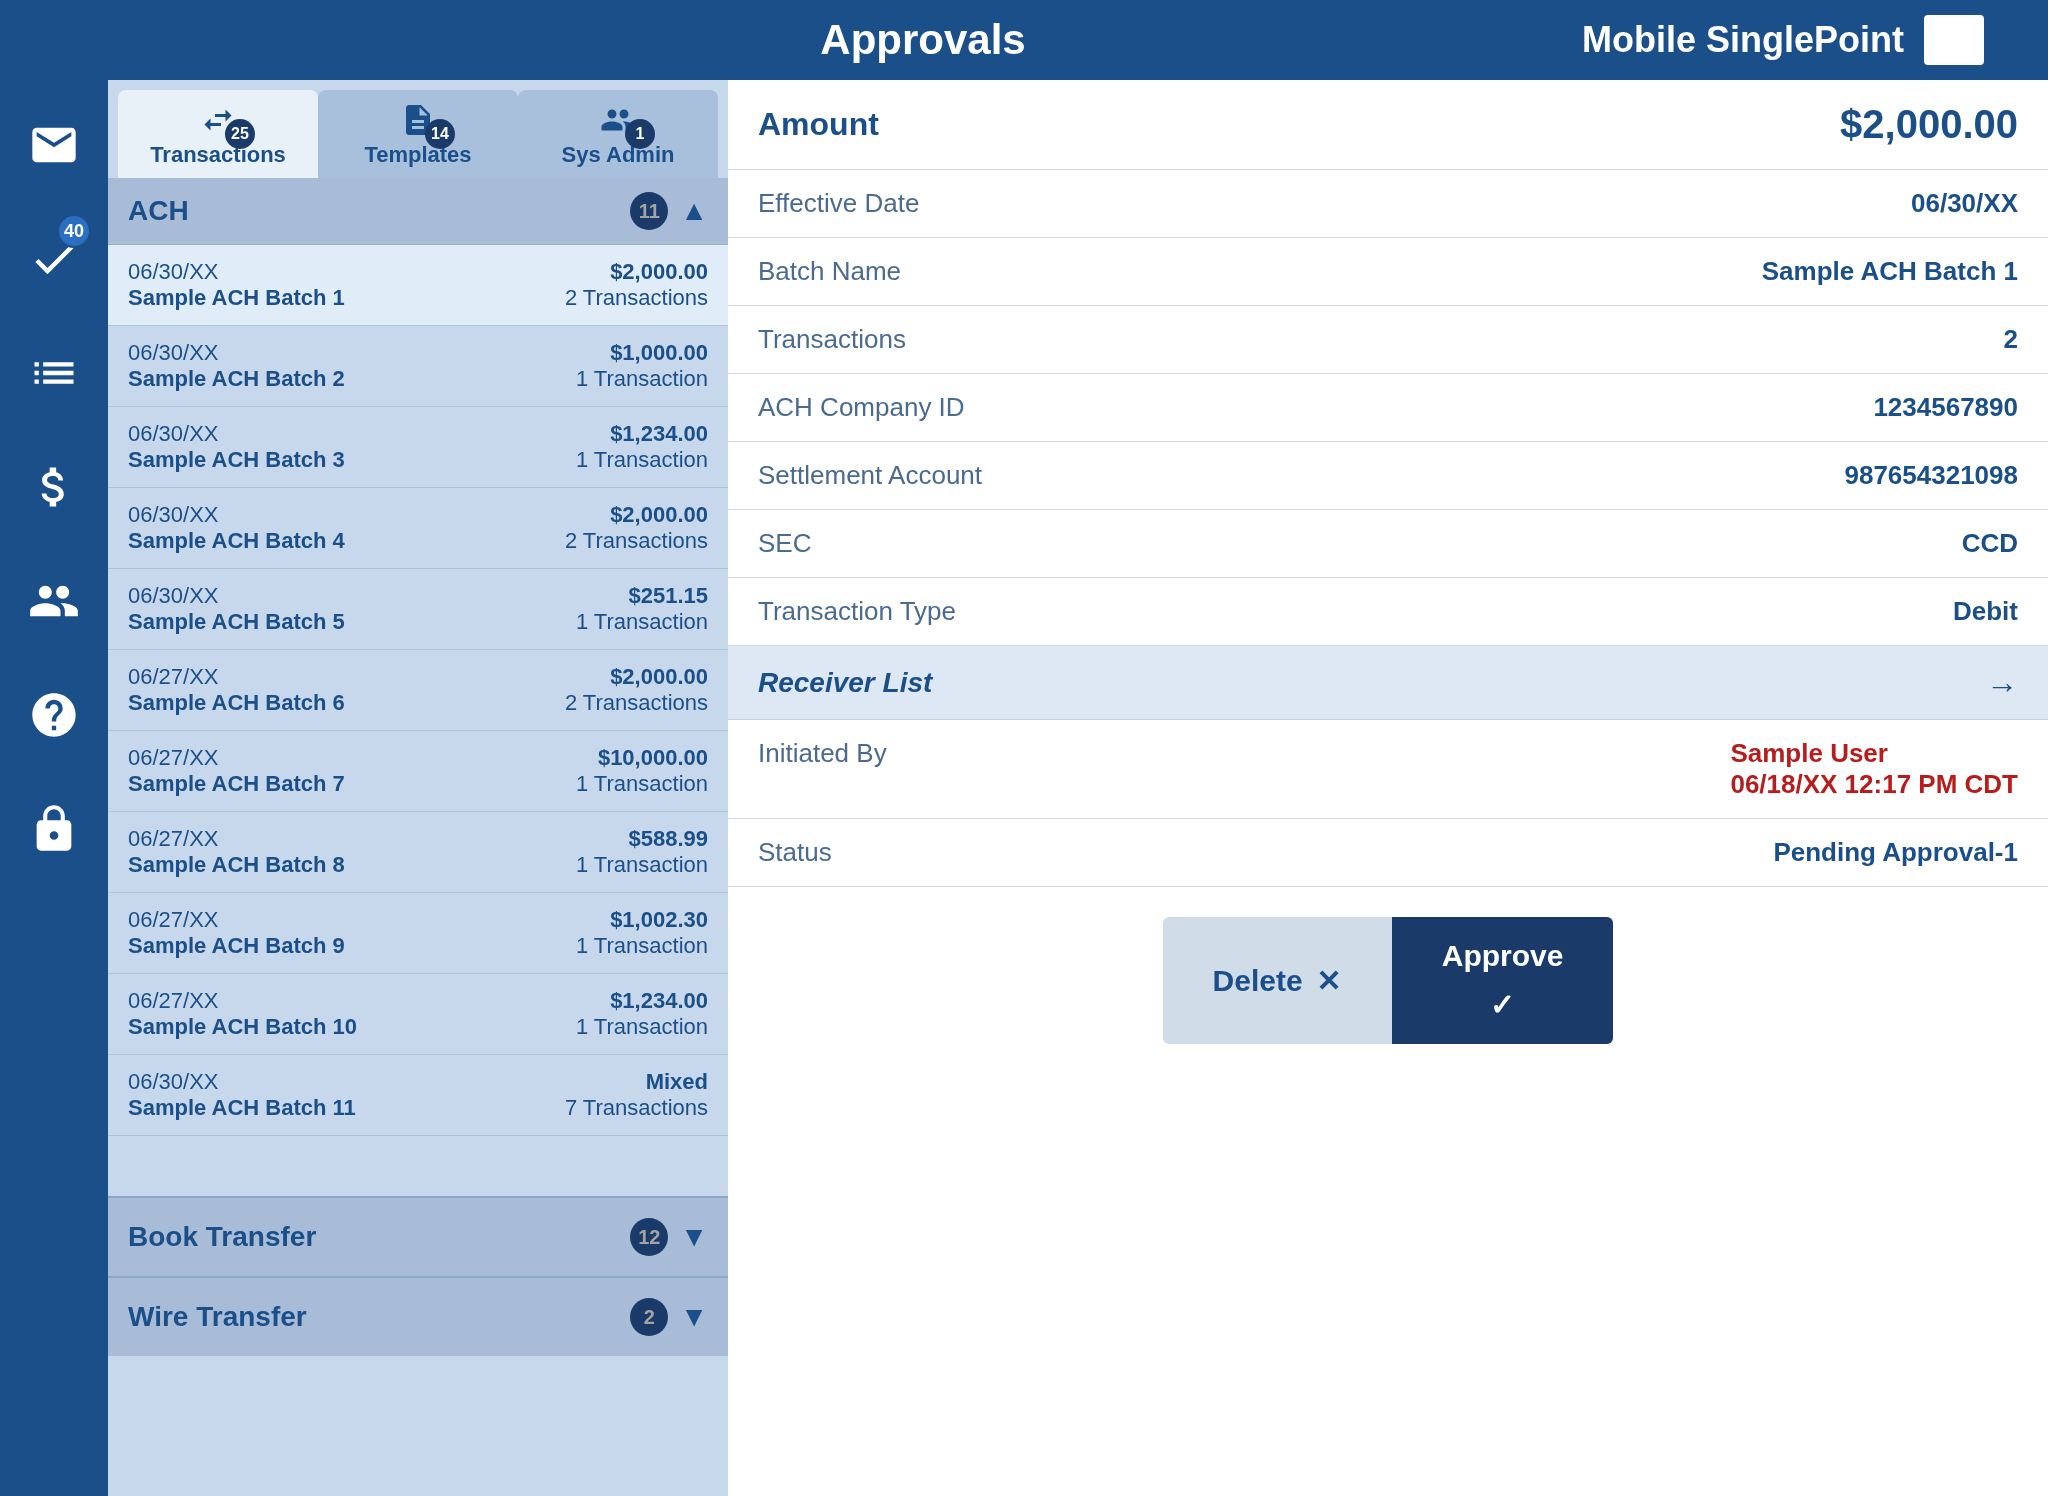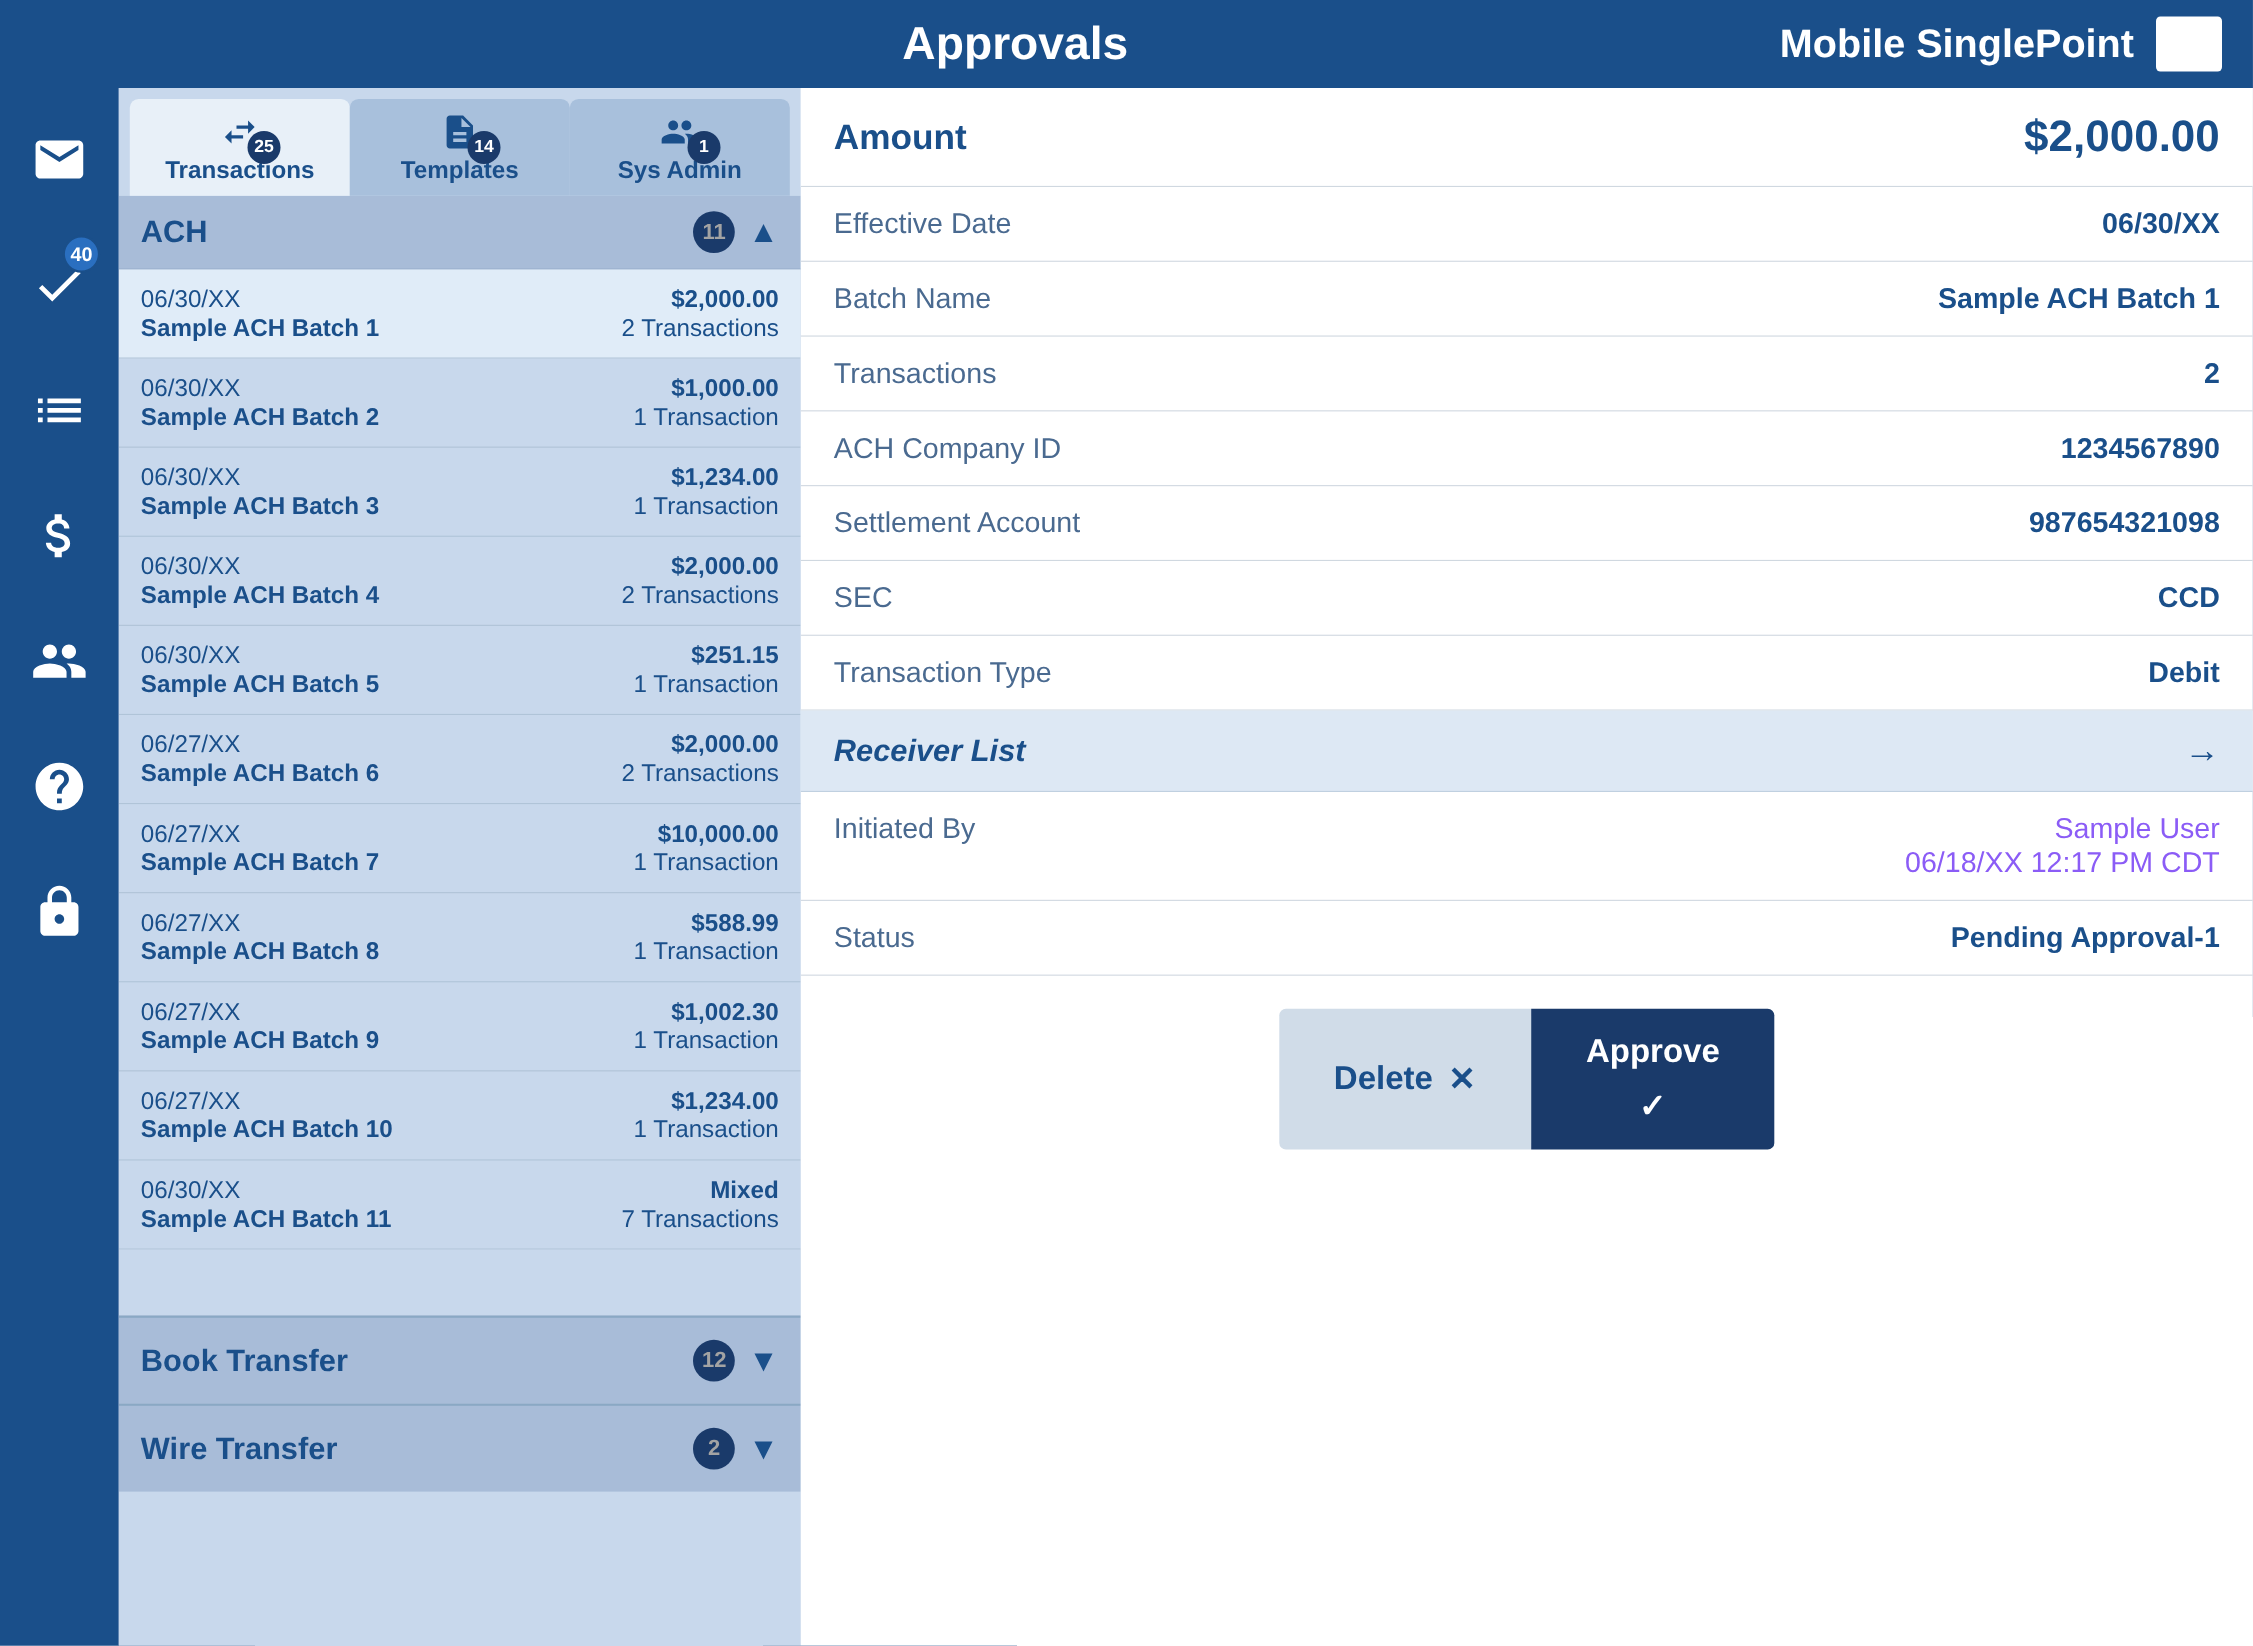"Approvals" .top-header { border-radius: none -> 24px; padding: 0 28px -> 0 64px }
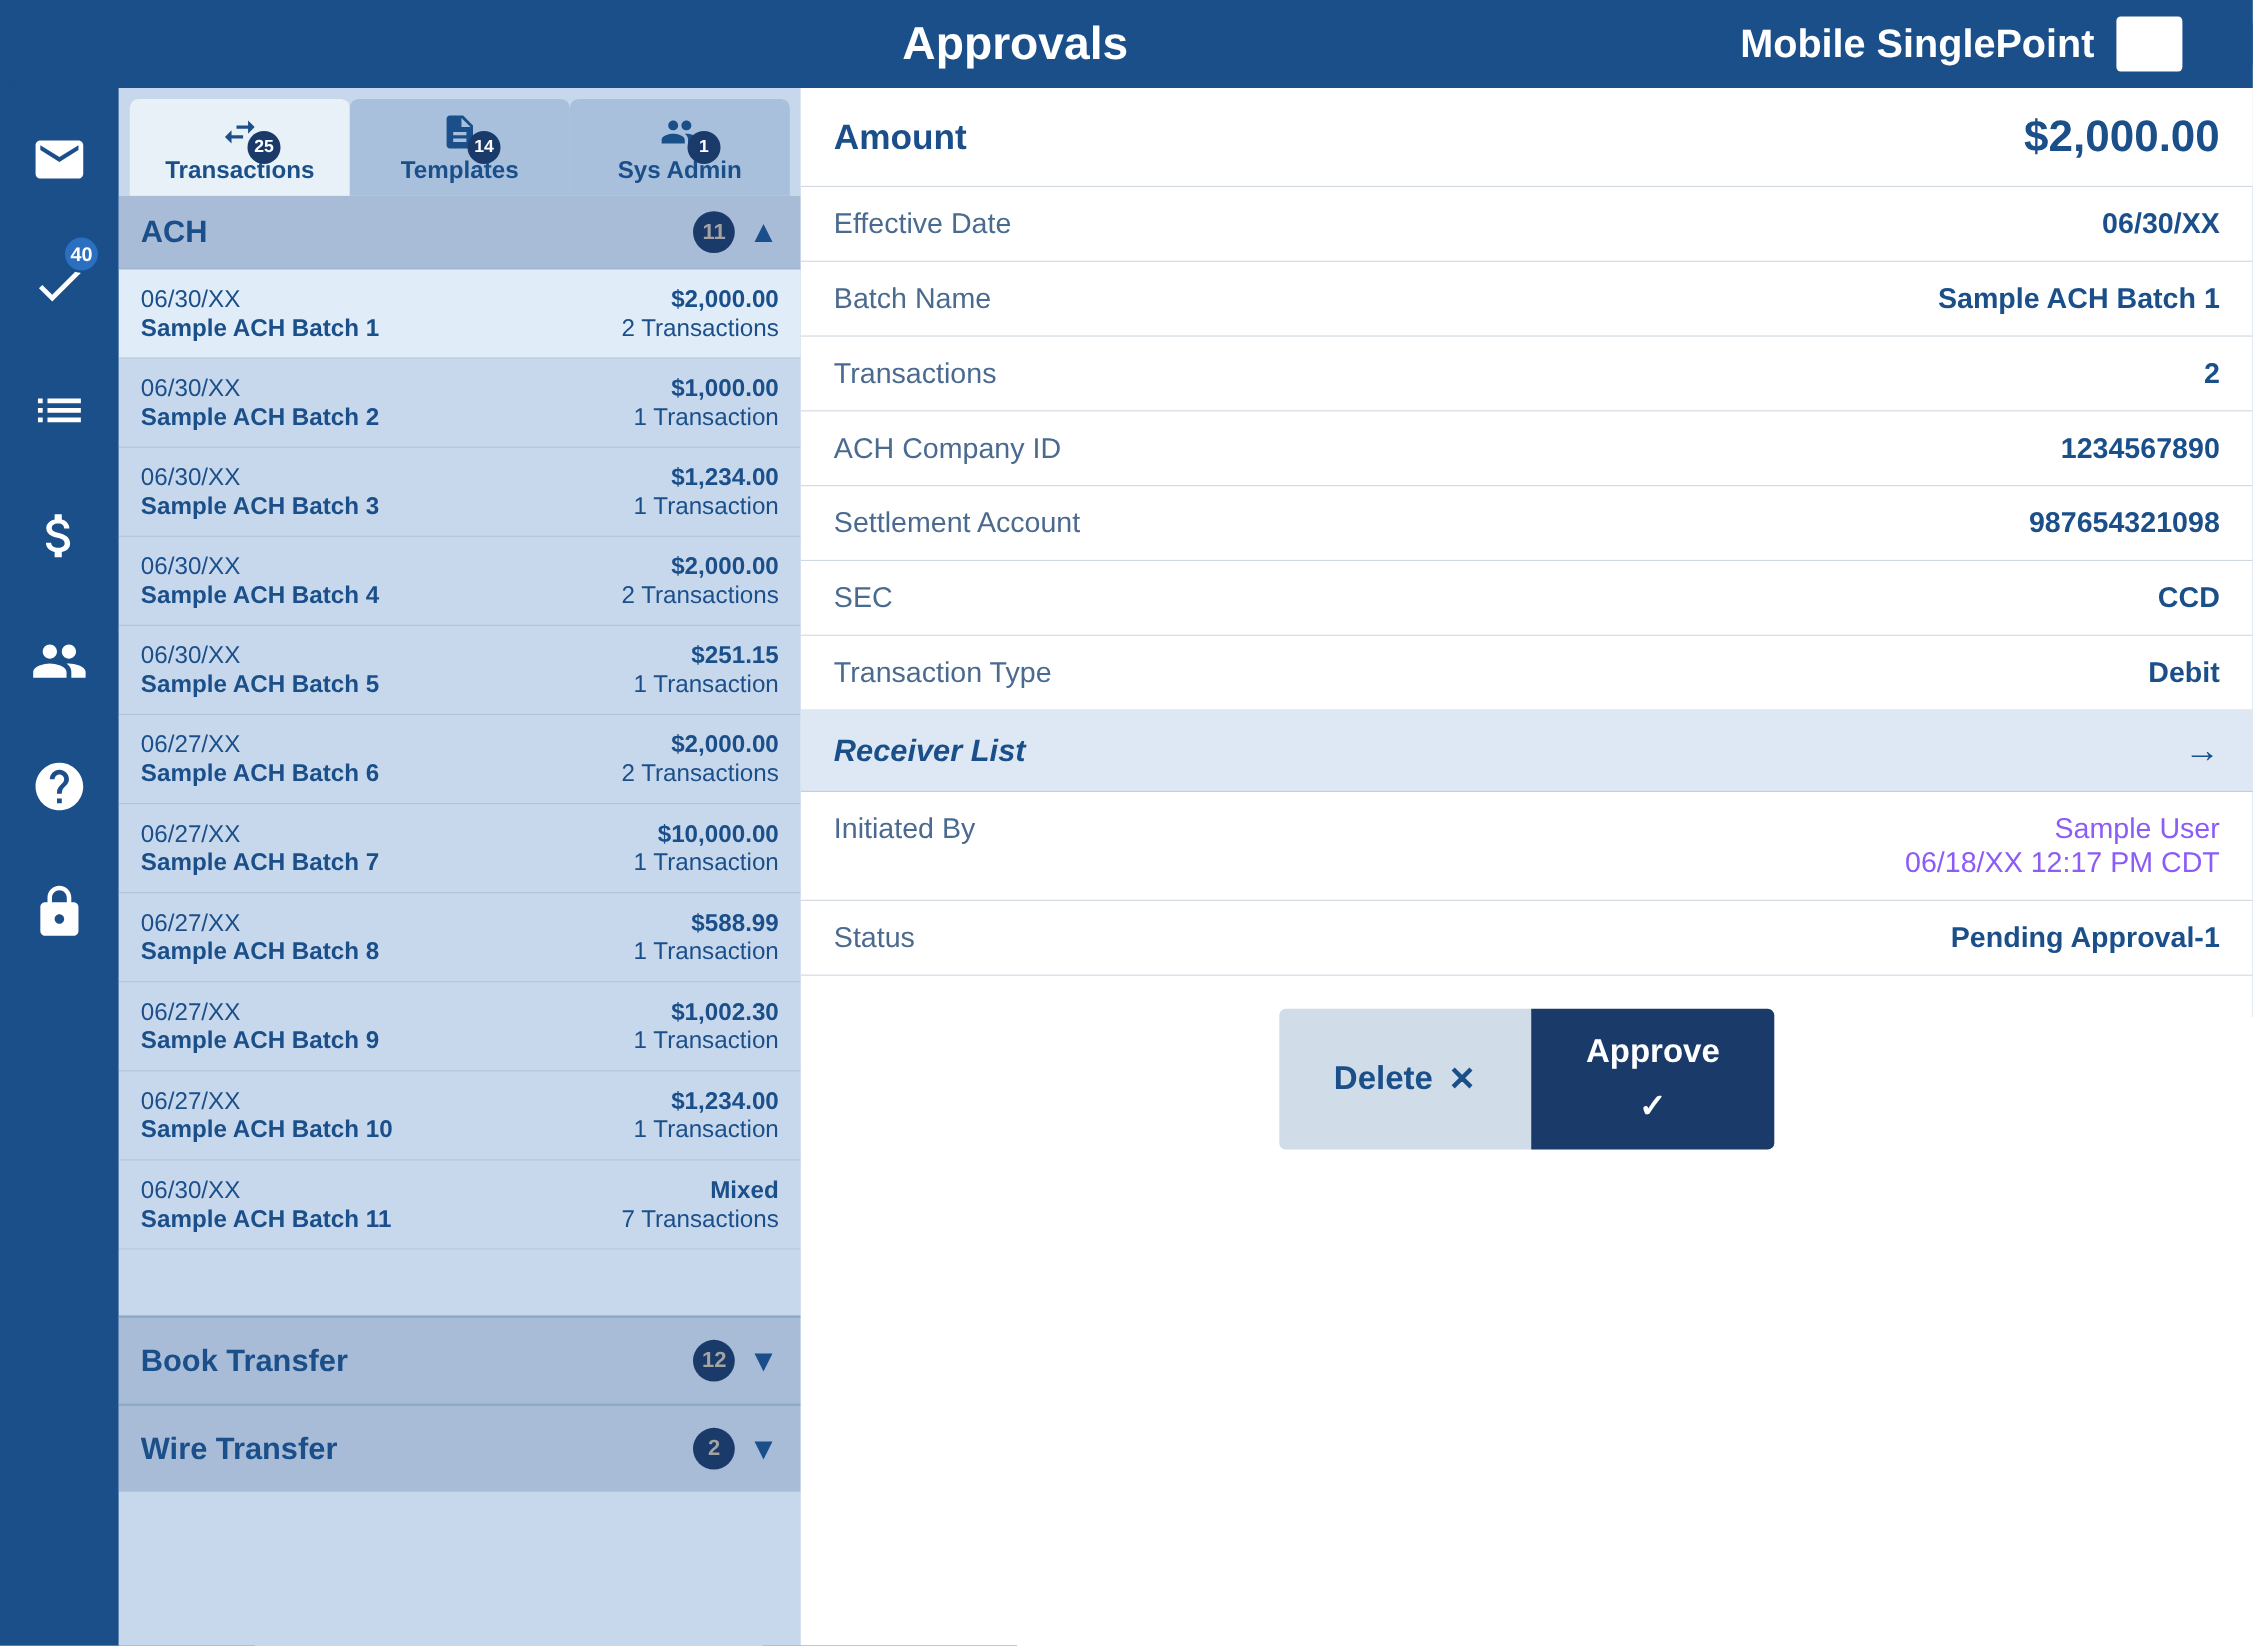"Sample User" .initiated-value { color: #8b5cf6 -> #b91c1c; font-weight: normal -> bold; text-align: right -> none }
